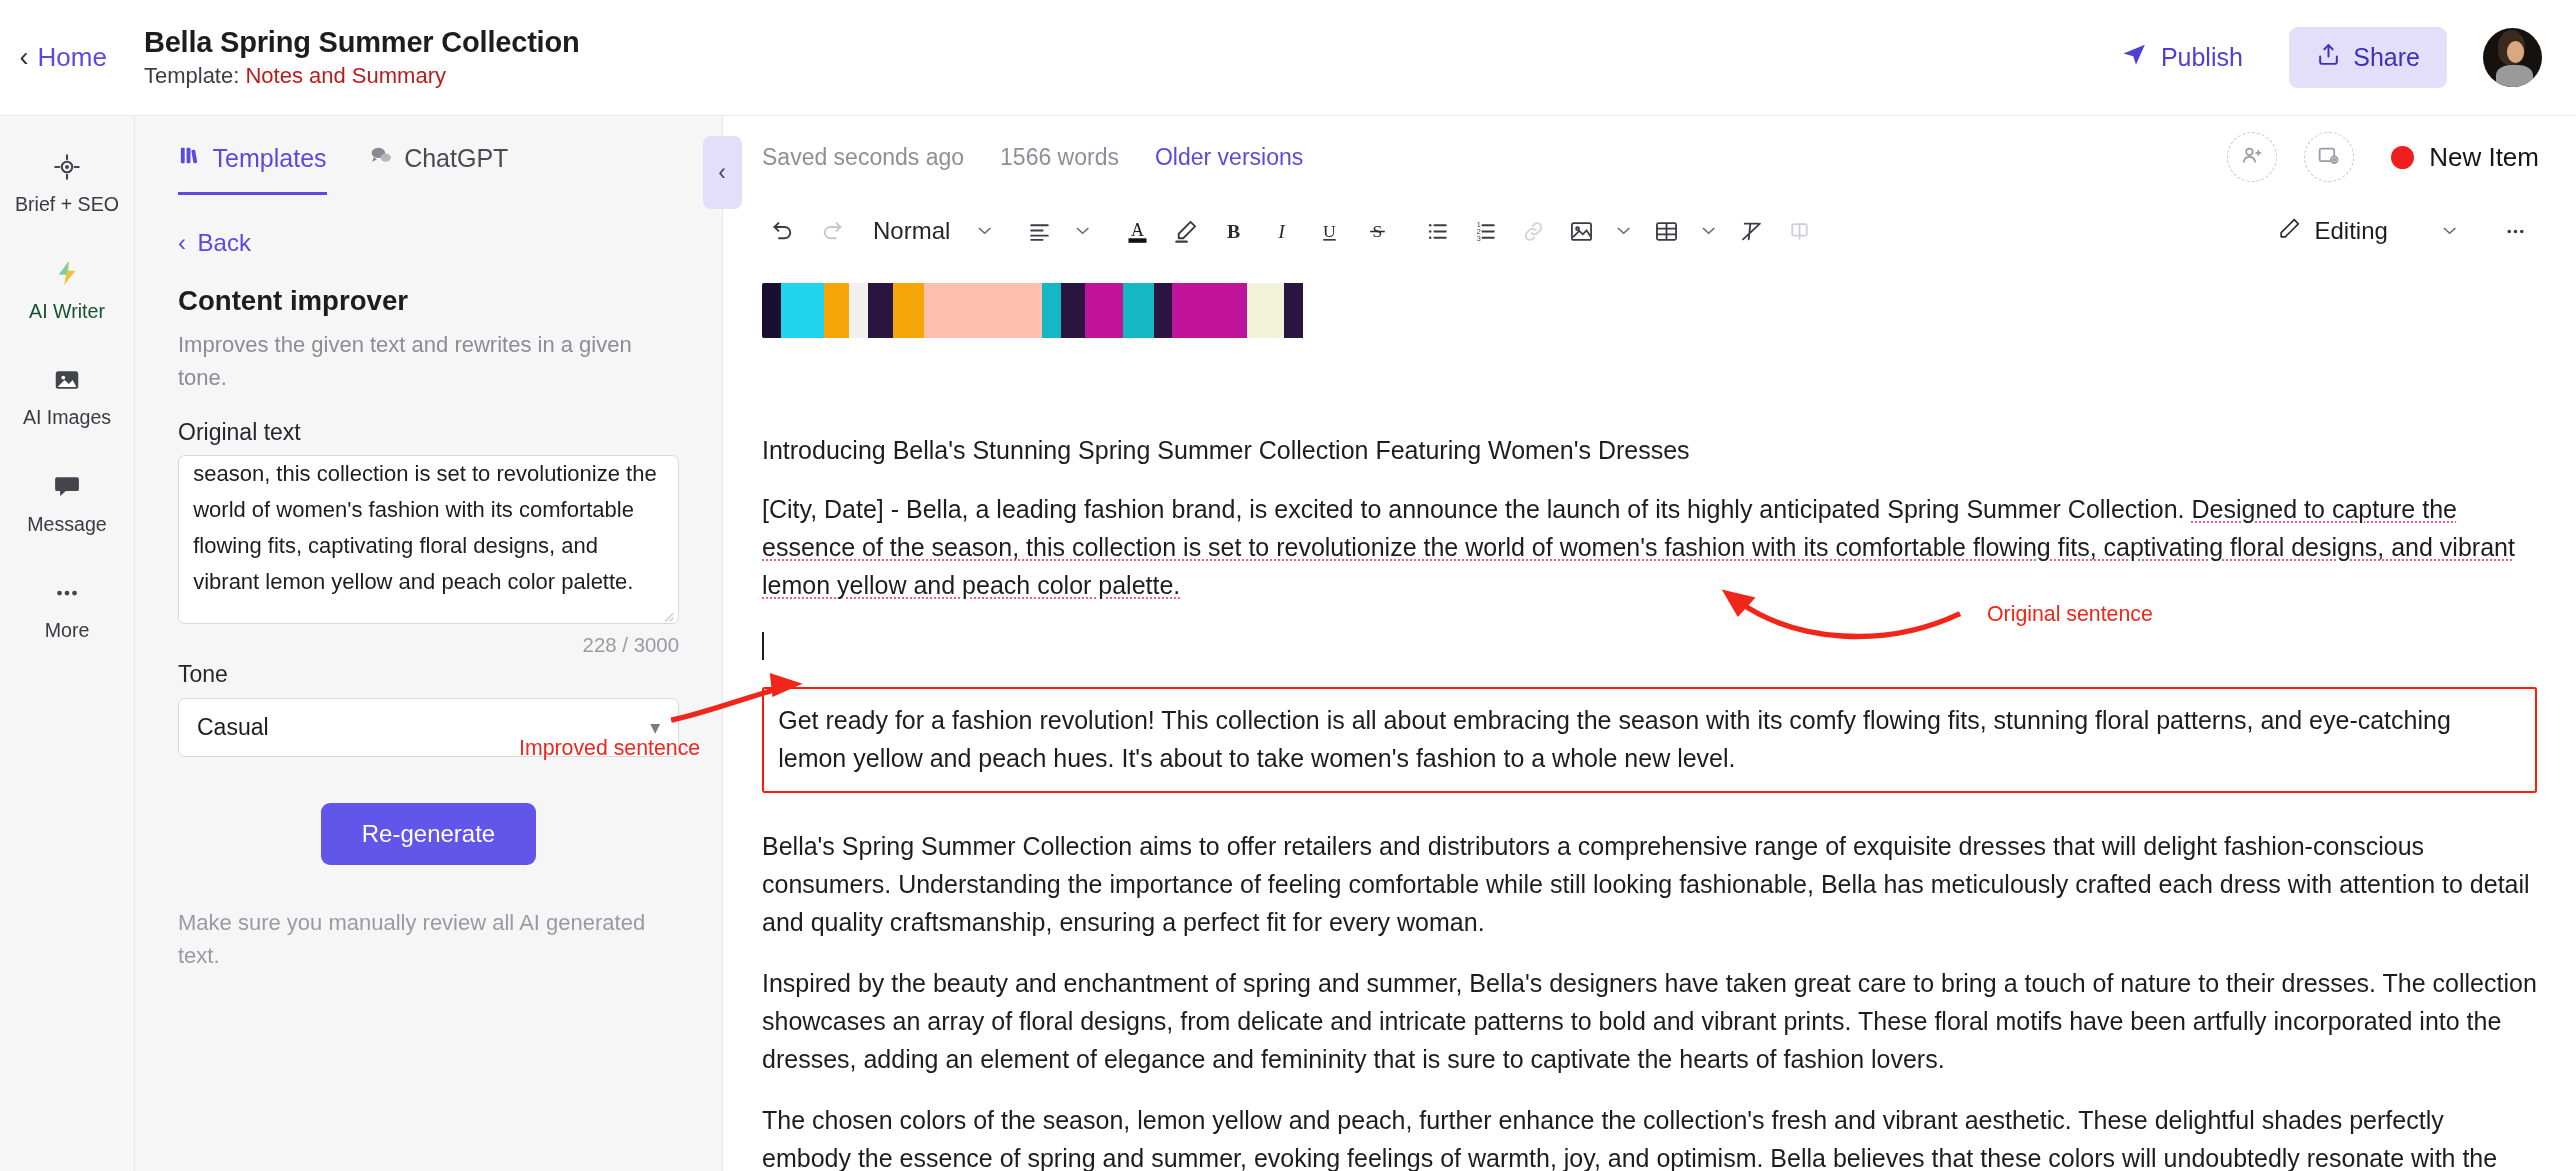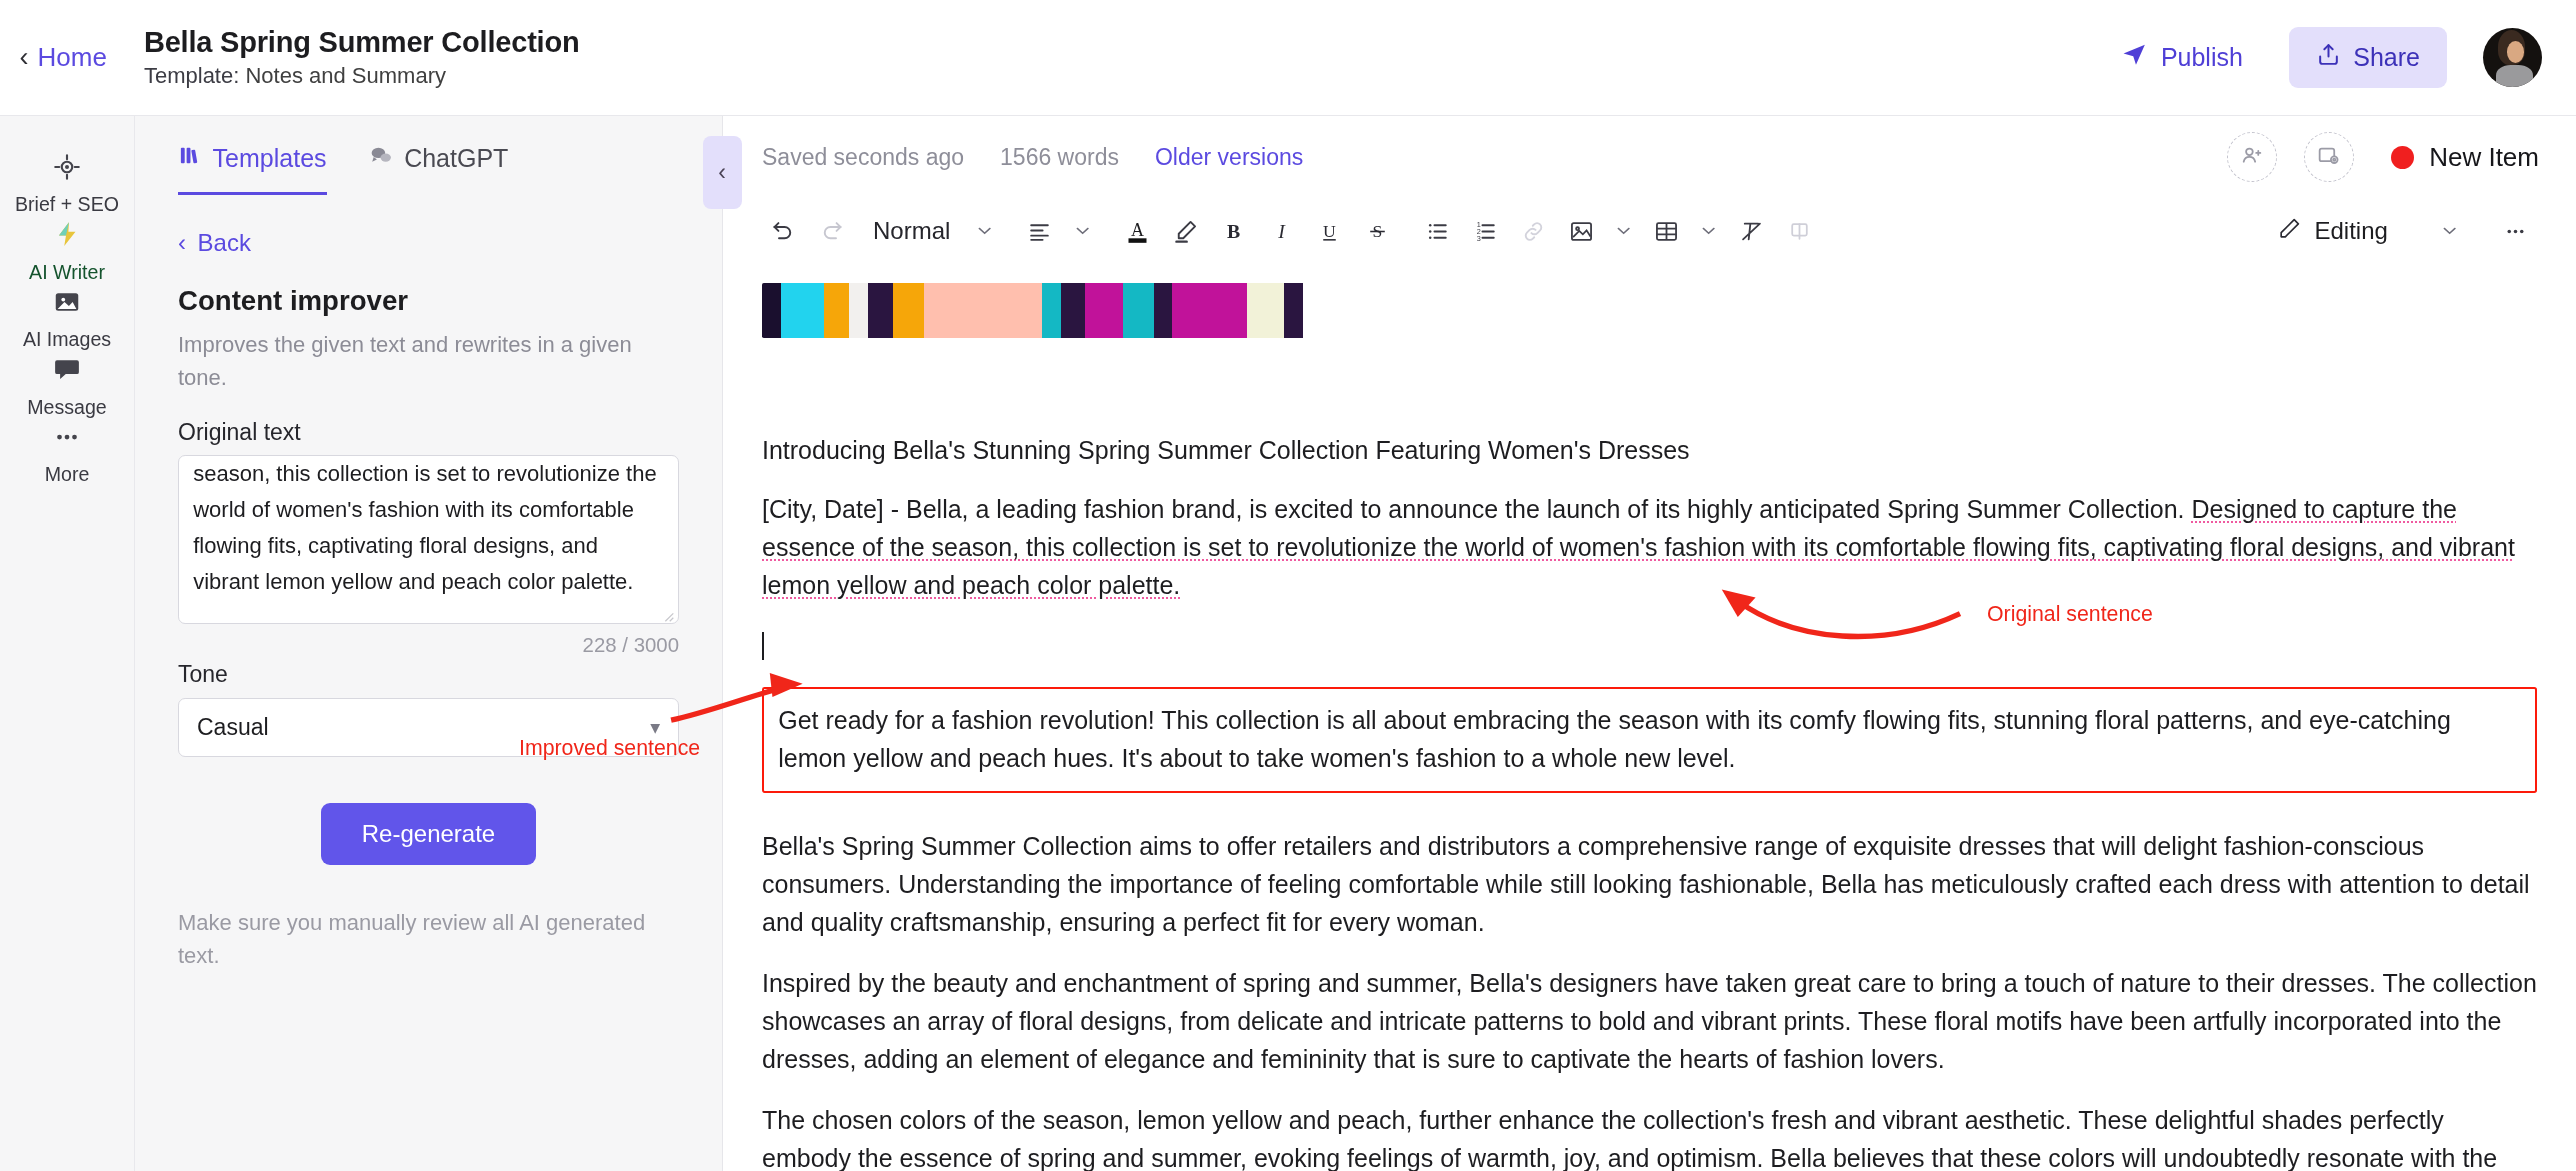"Notes and Summary" .doc-sub a { color: #404040 -> #b91c1c }
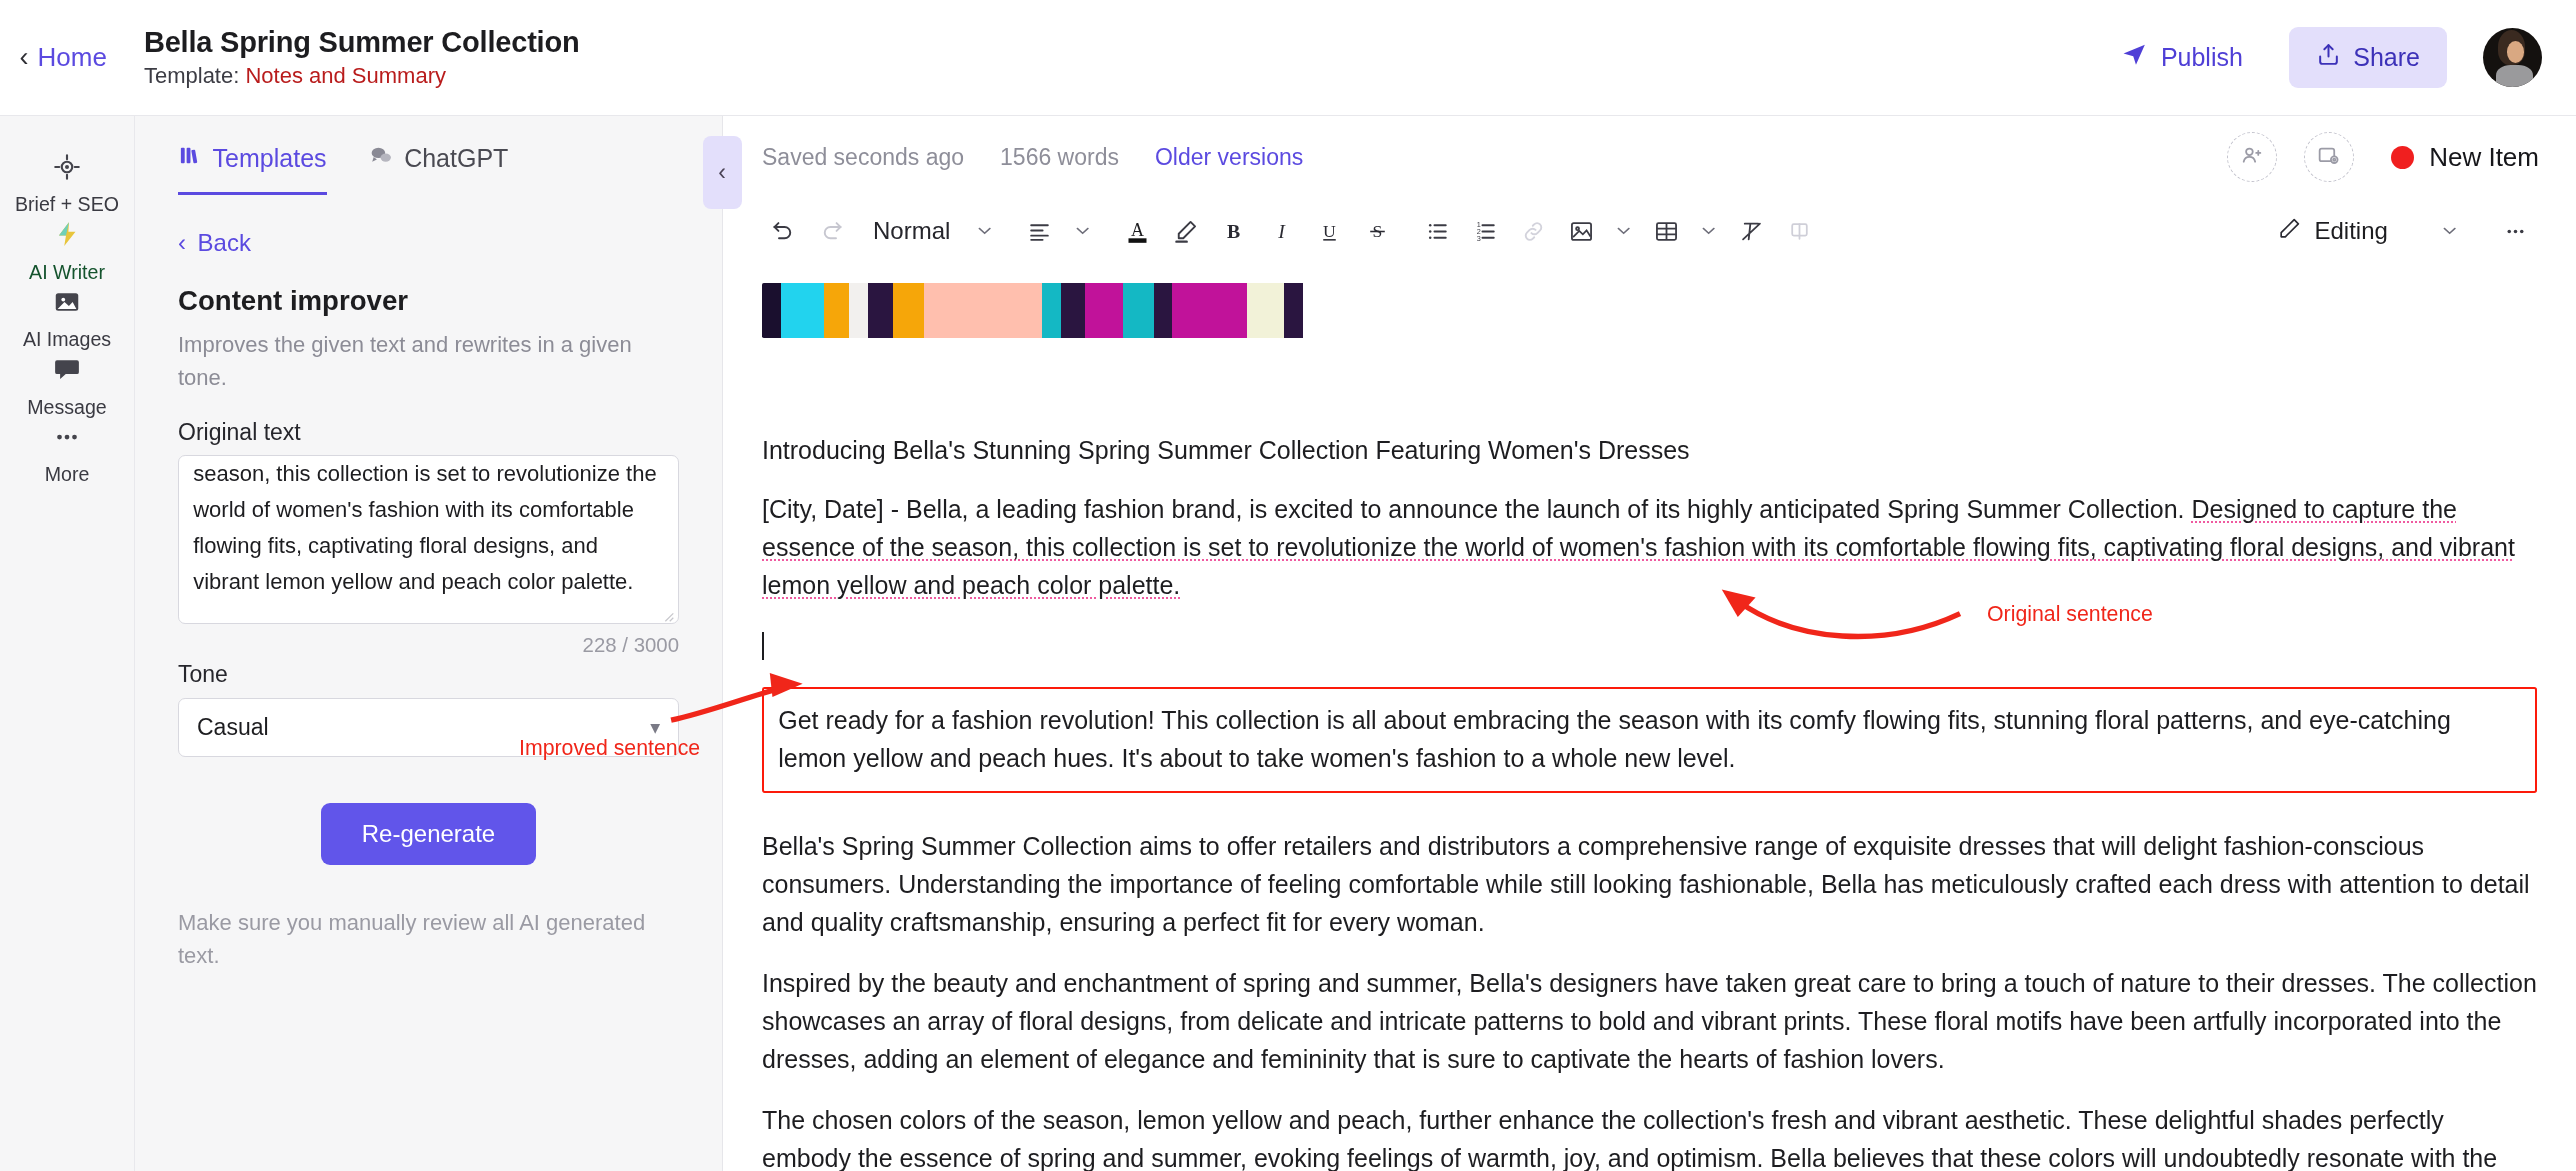"Brief + SEO" .rail { gap: none -> 39px }
